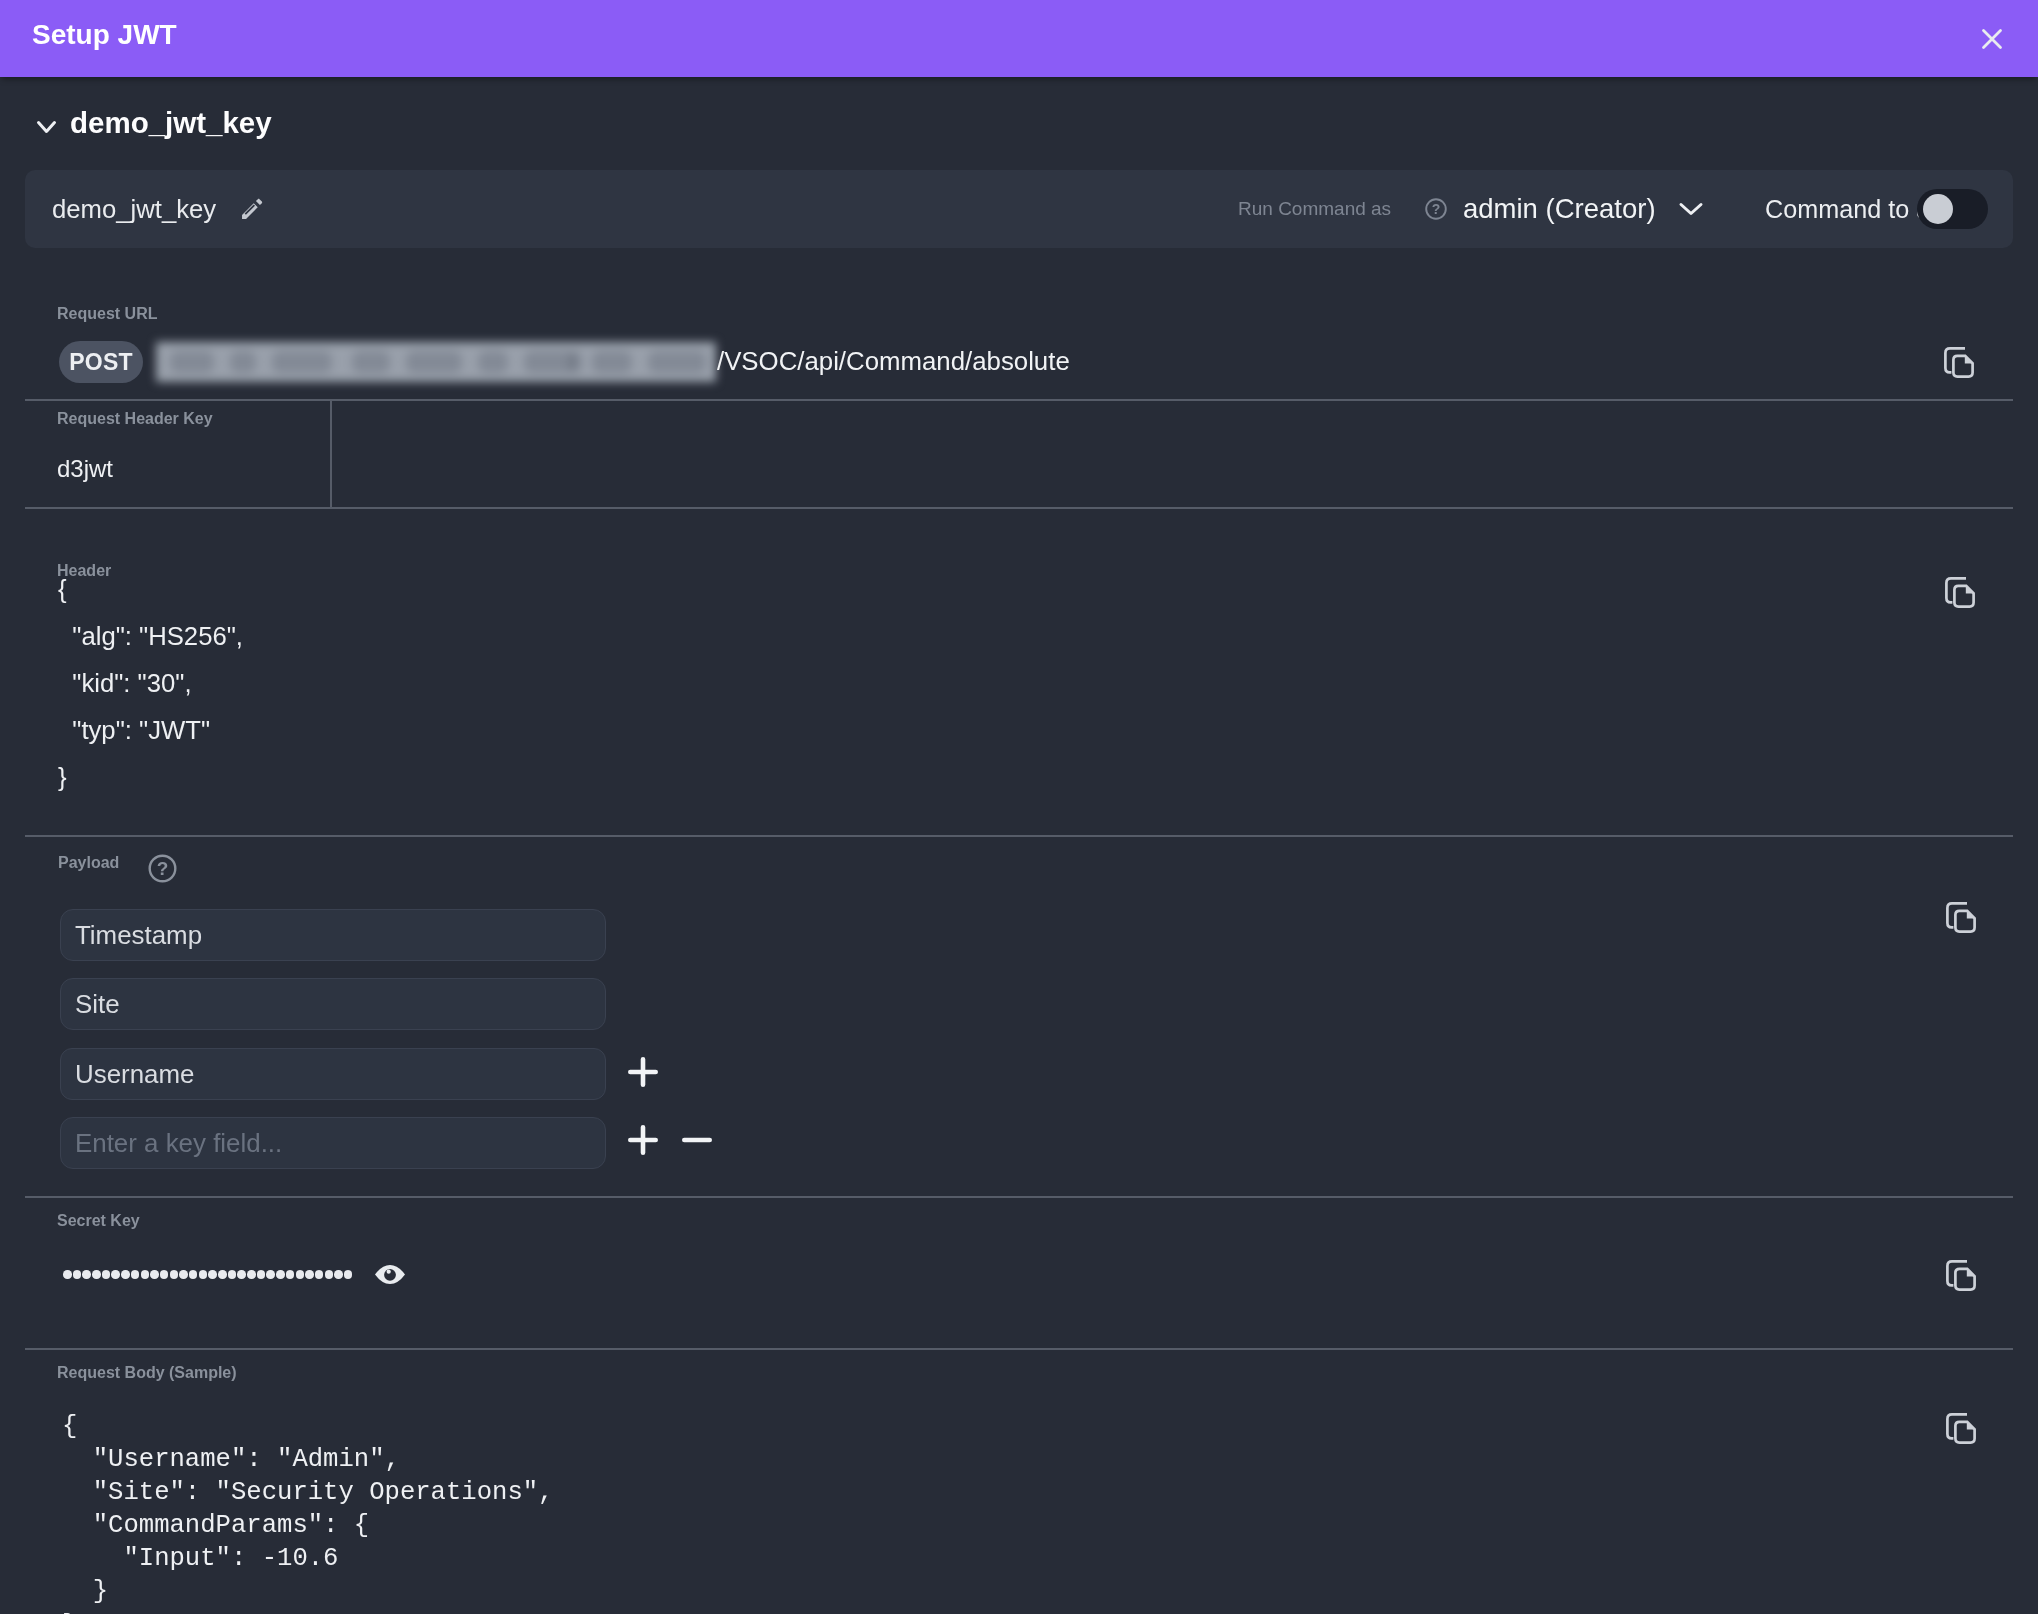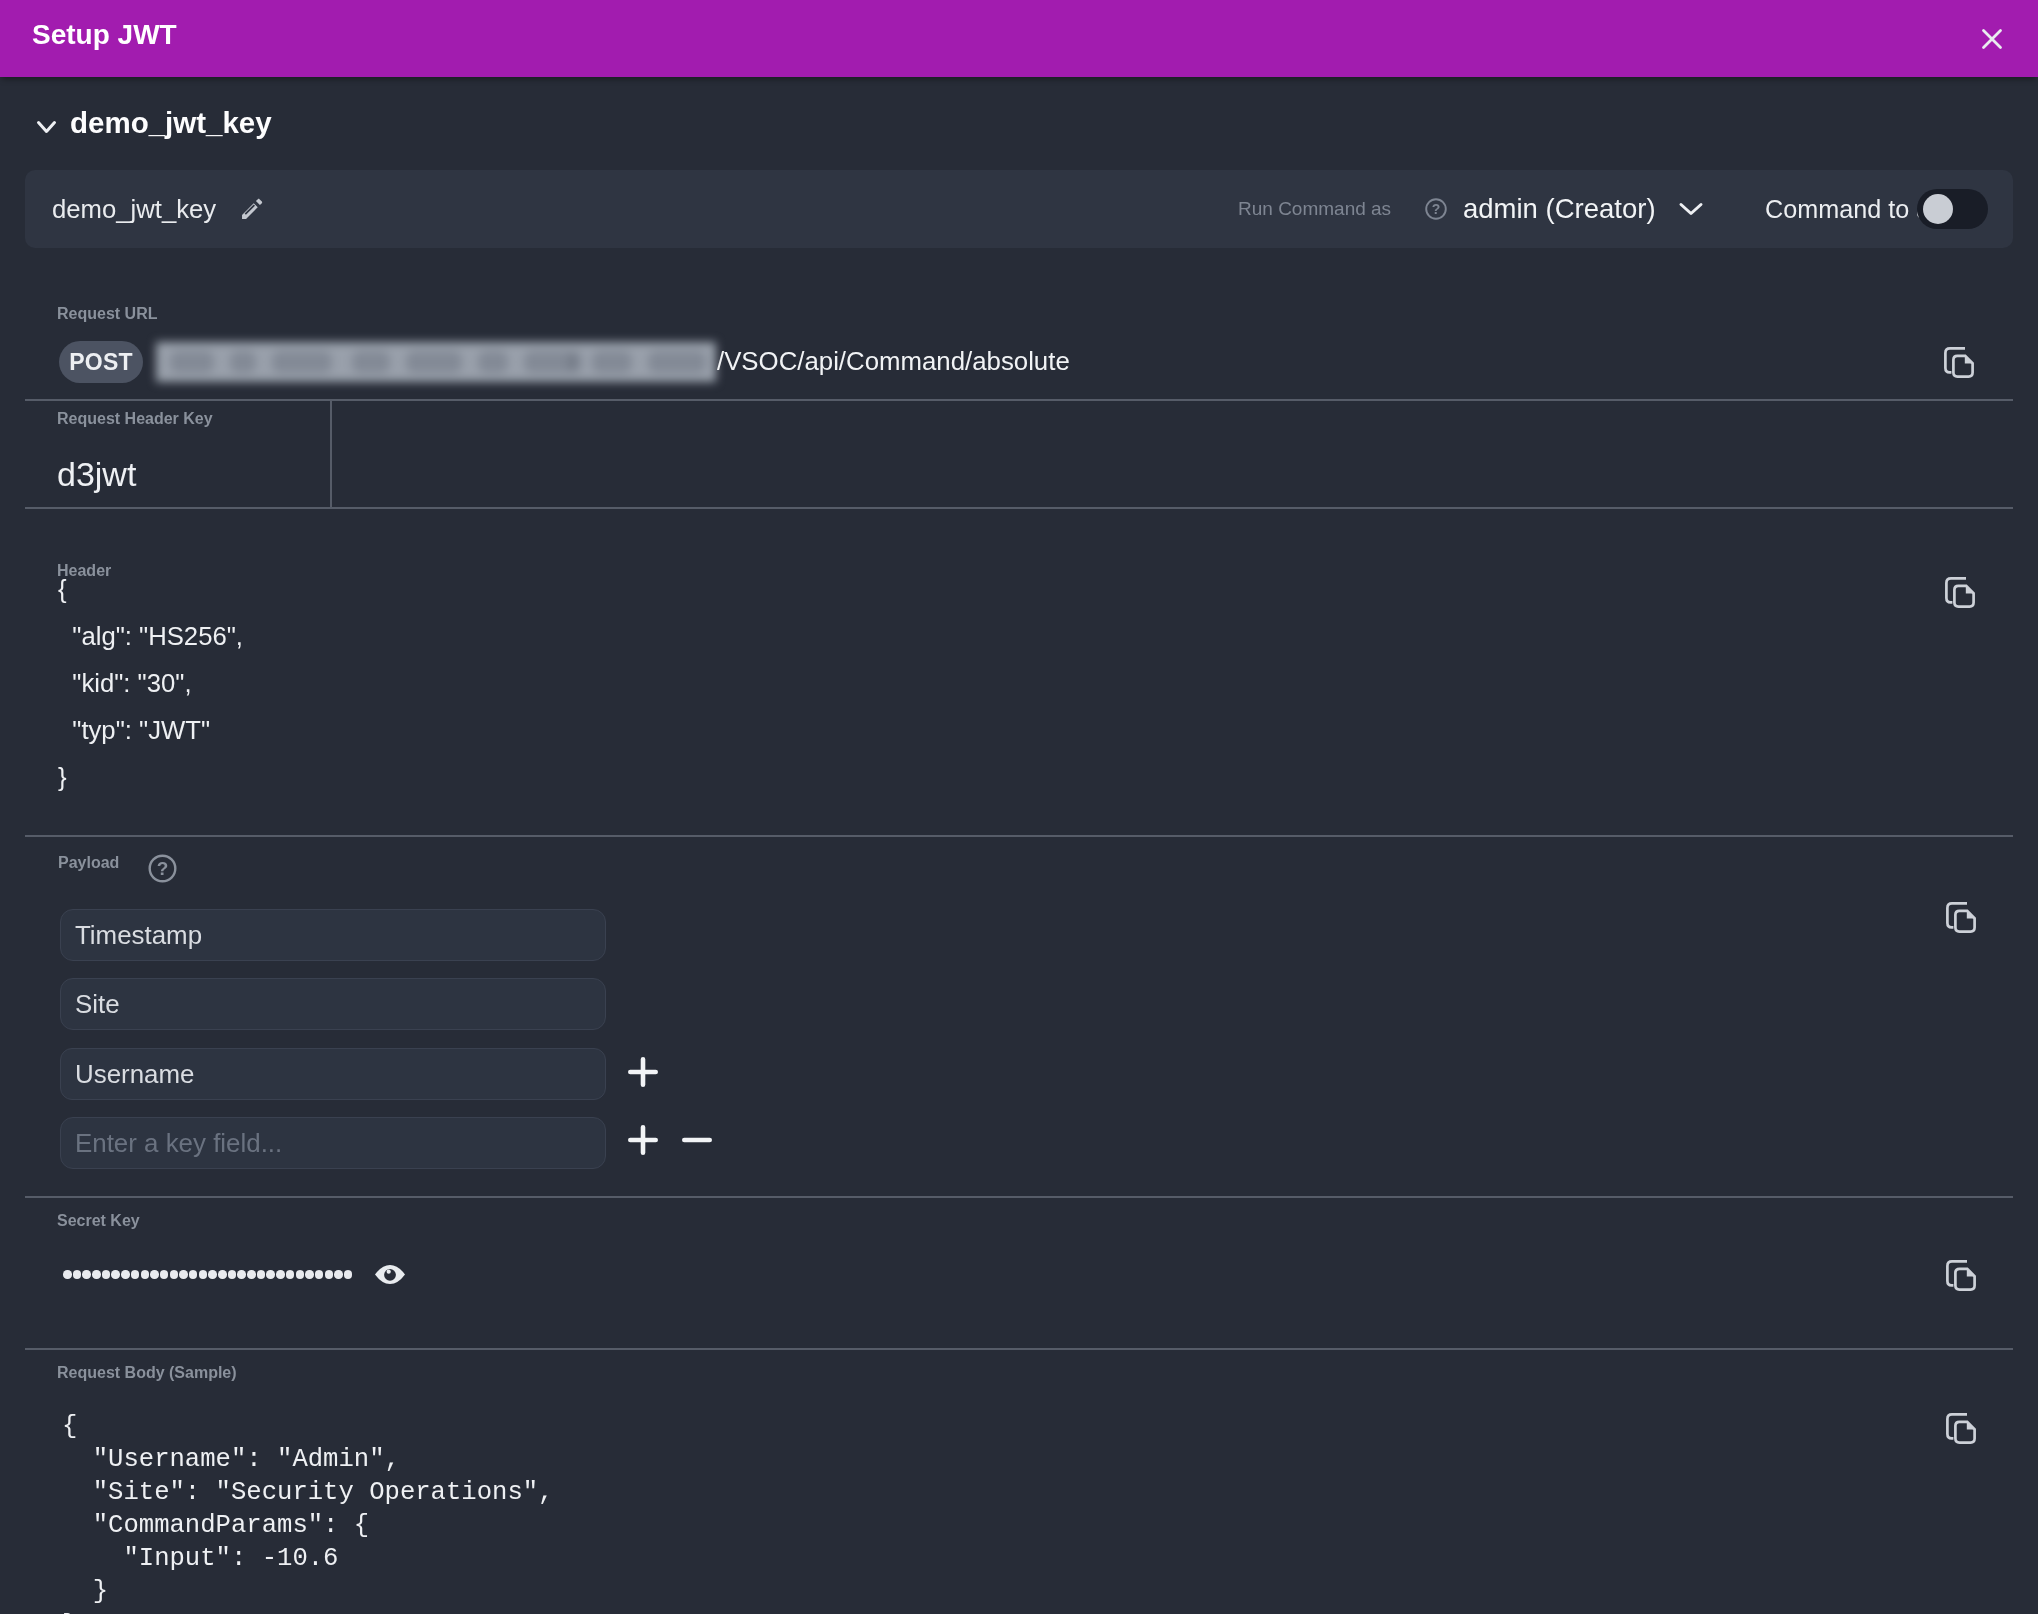"Setup JWT" .topbar { background: #a21caf -> #8b5cf6 }
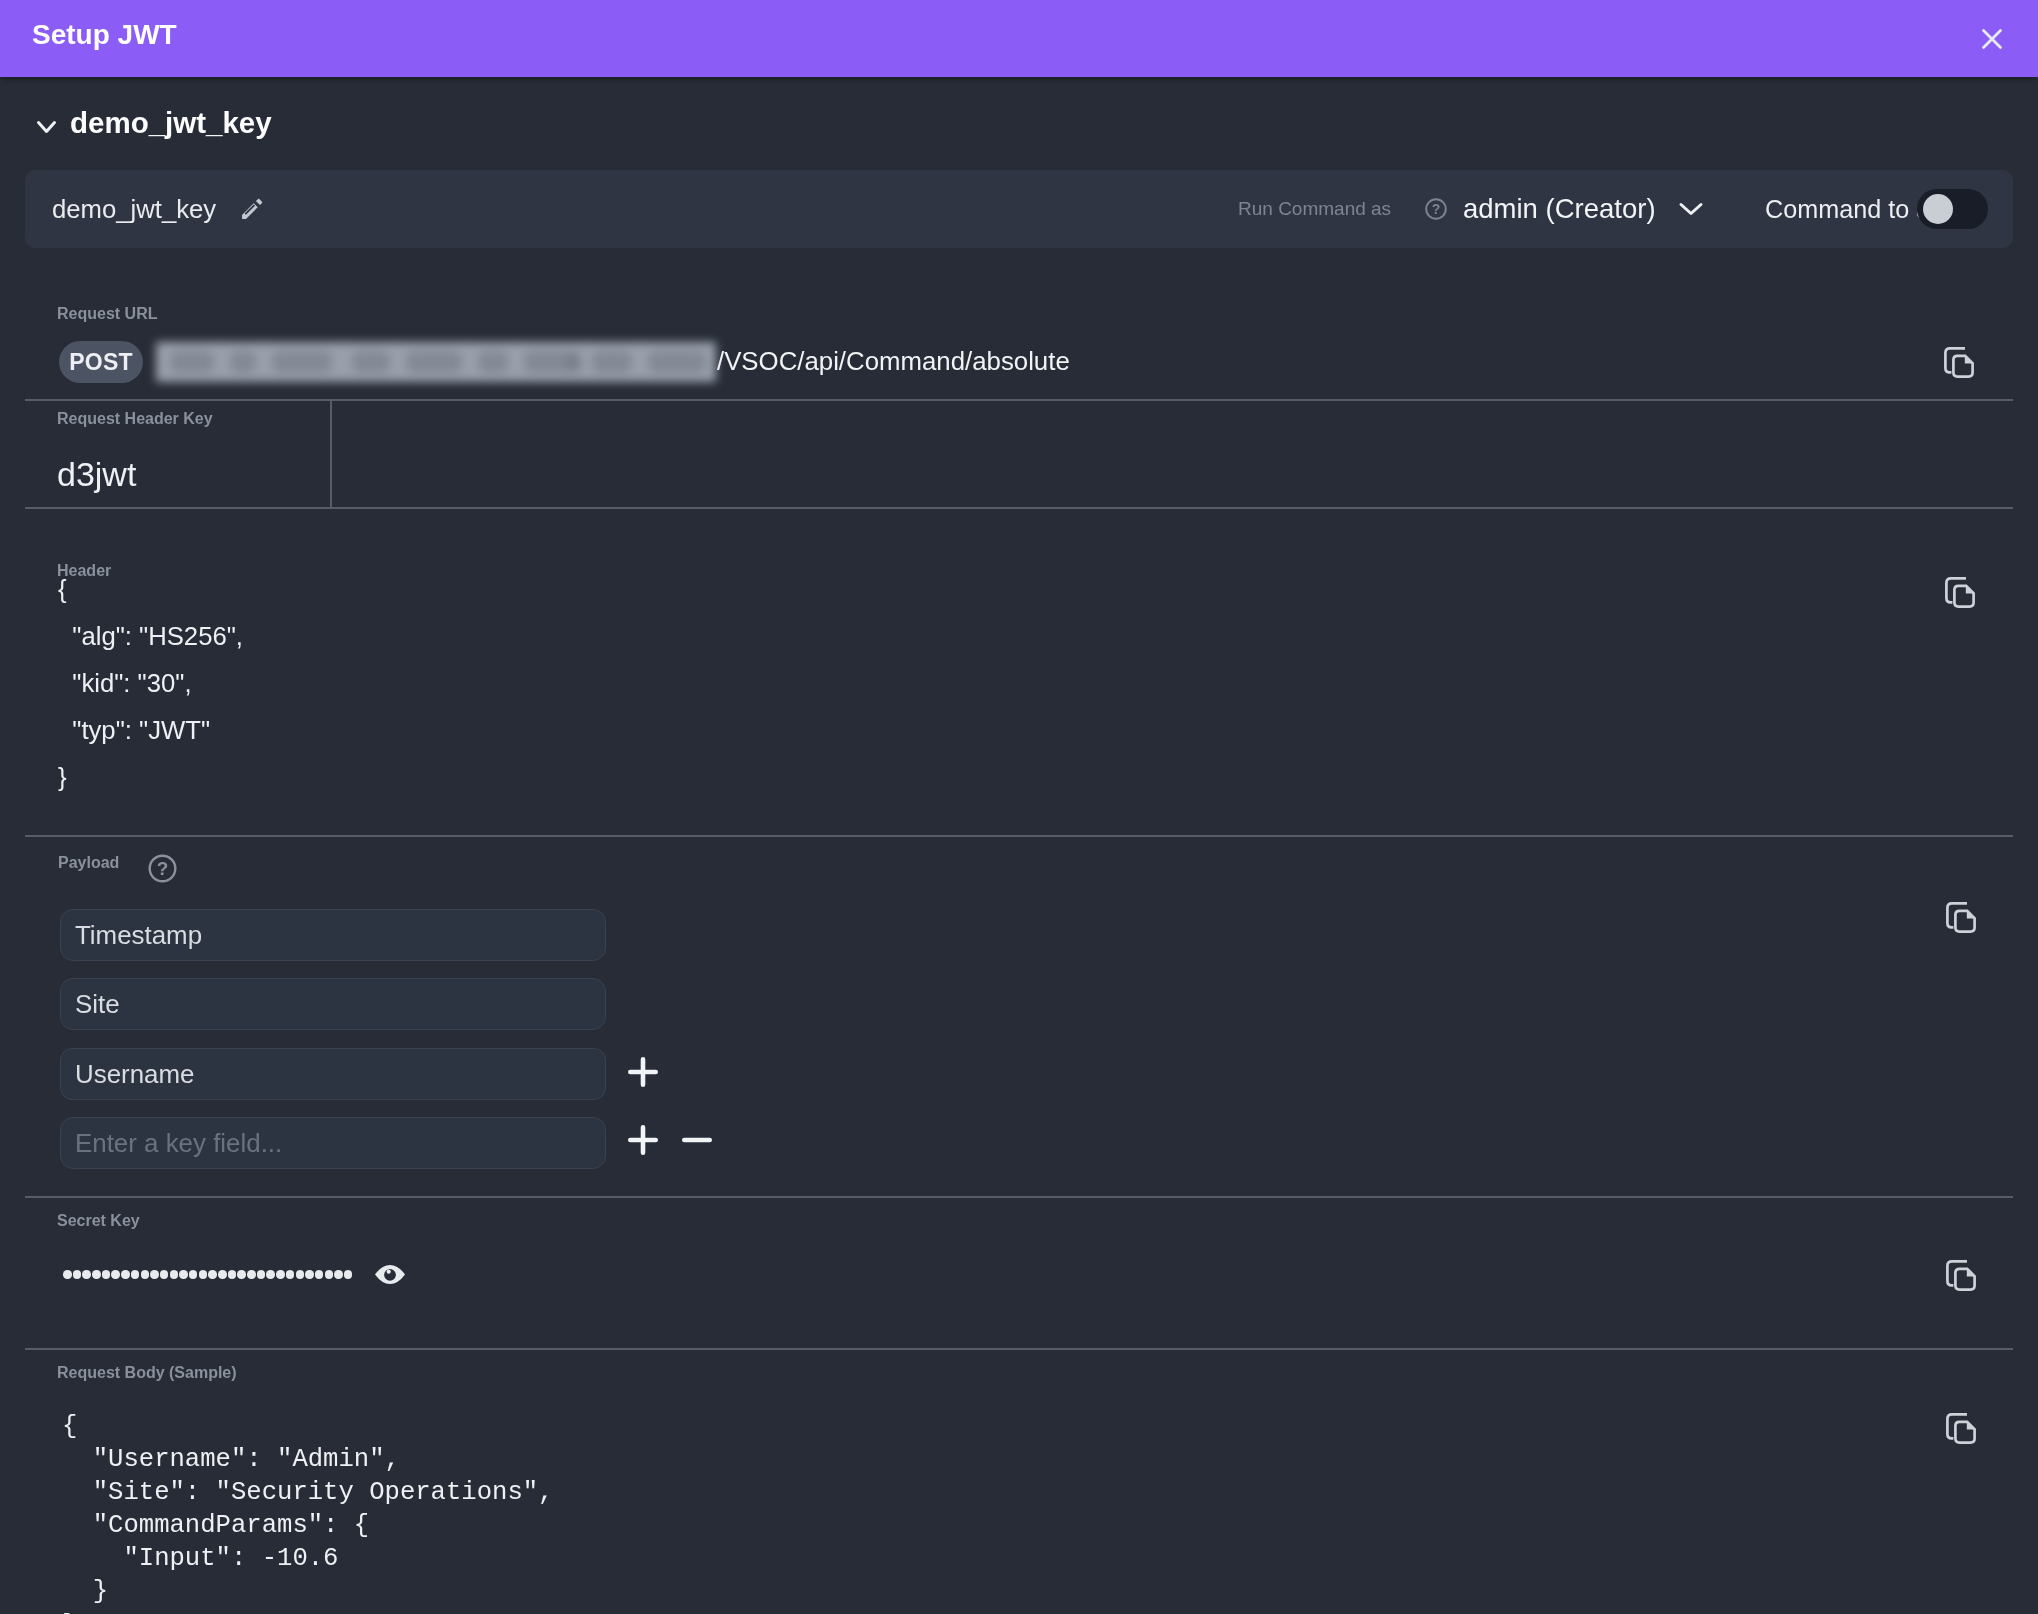"d3jwt" div.abs { font-size: 34px -> 24px }
